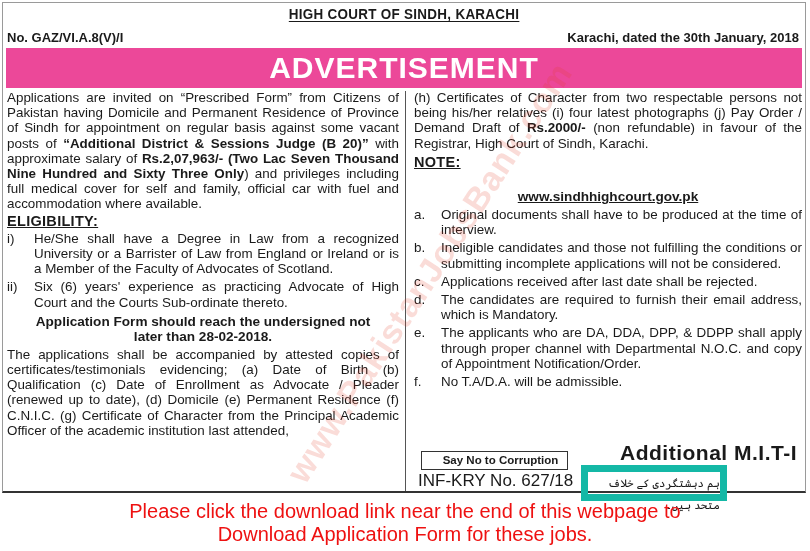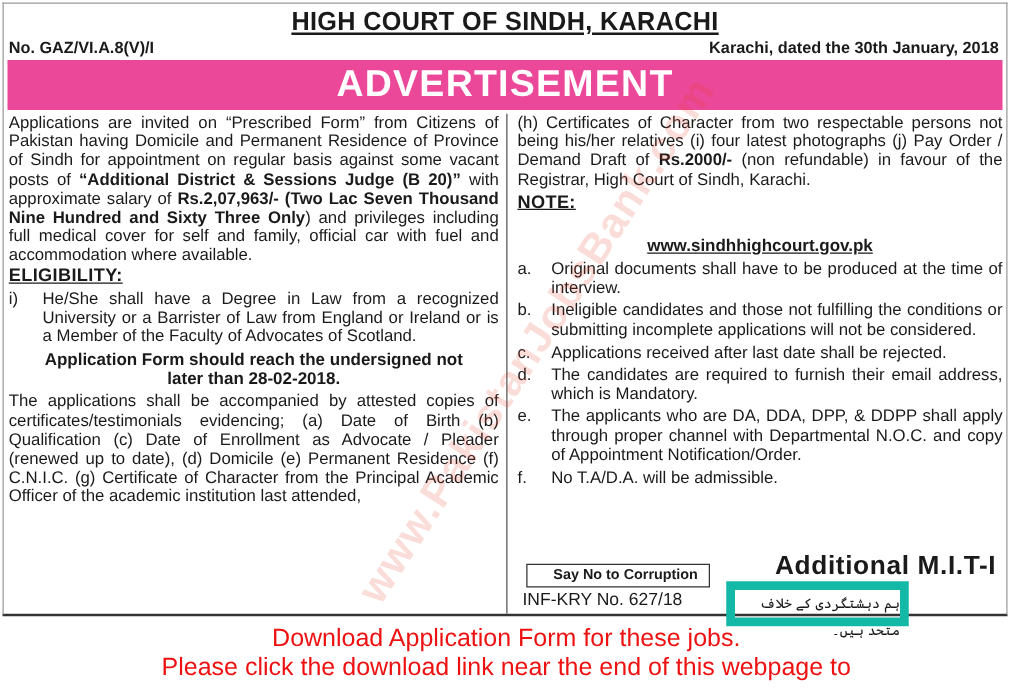"HIGH COURT OF SINDH, KARACHI" .court-title { font-size: 21px -> 14px }
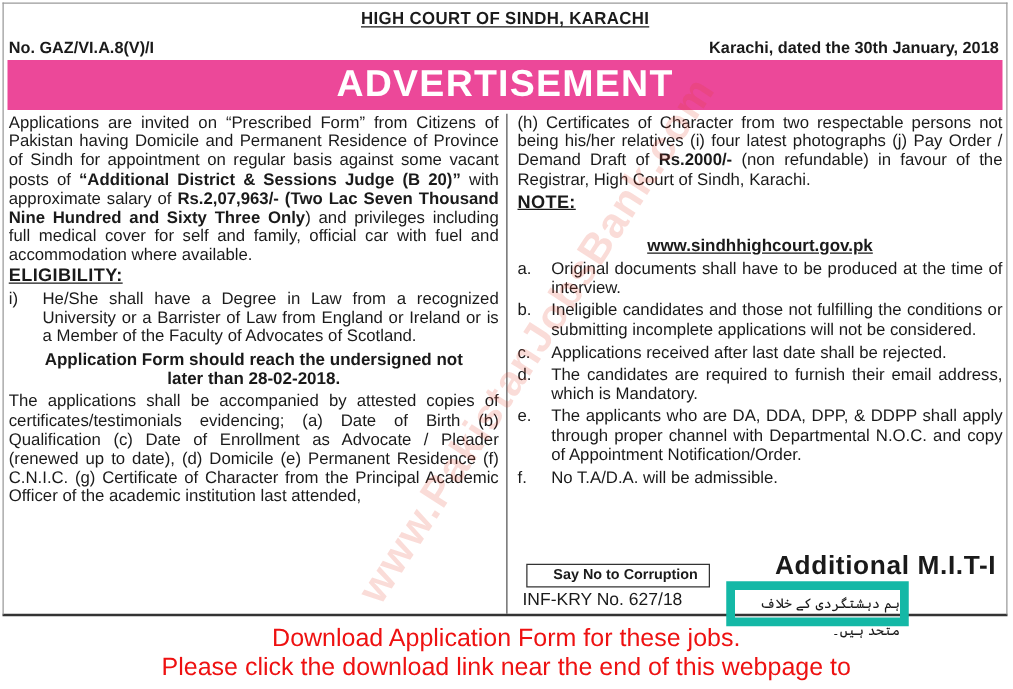"ii)" div.item { html: none -> <div> <span>ii)</span> <span>Six (6) years' experience as practicing Advocate of High Court and the Courts Sub-ordinate thereto.</span> </div> }
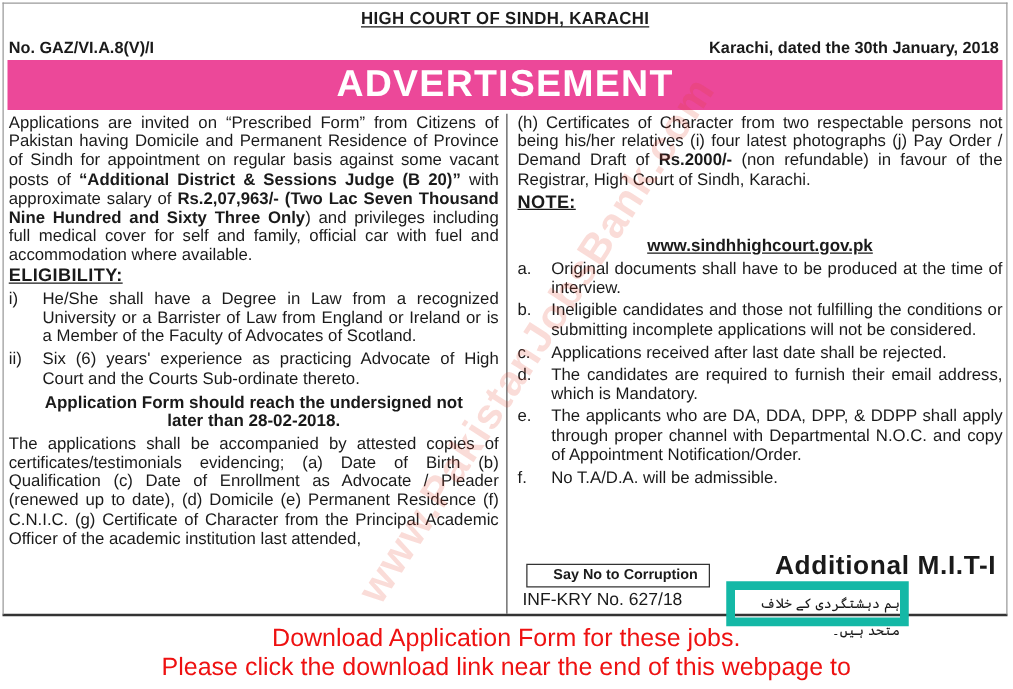"INF-KRY No. 627/18" .inf { font-size: 14px -> 17px }
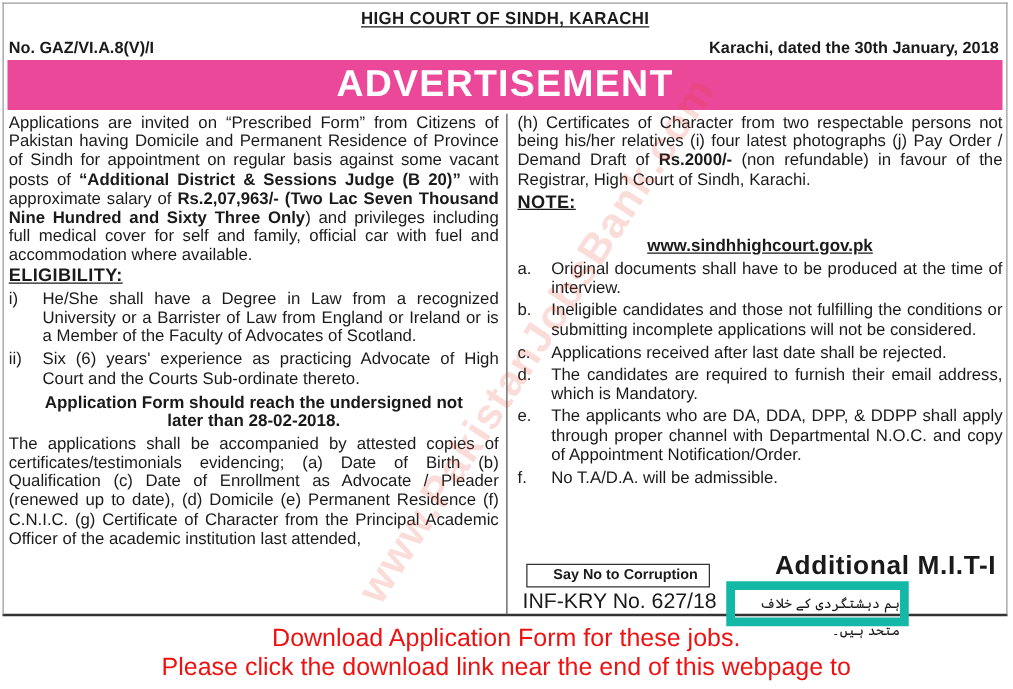"Download Application Form for these" div { order: before "Please click the download link" -> after "Please click the download link" }
